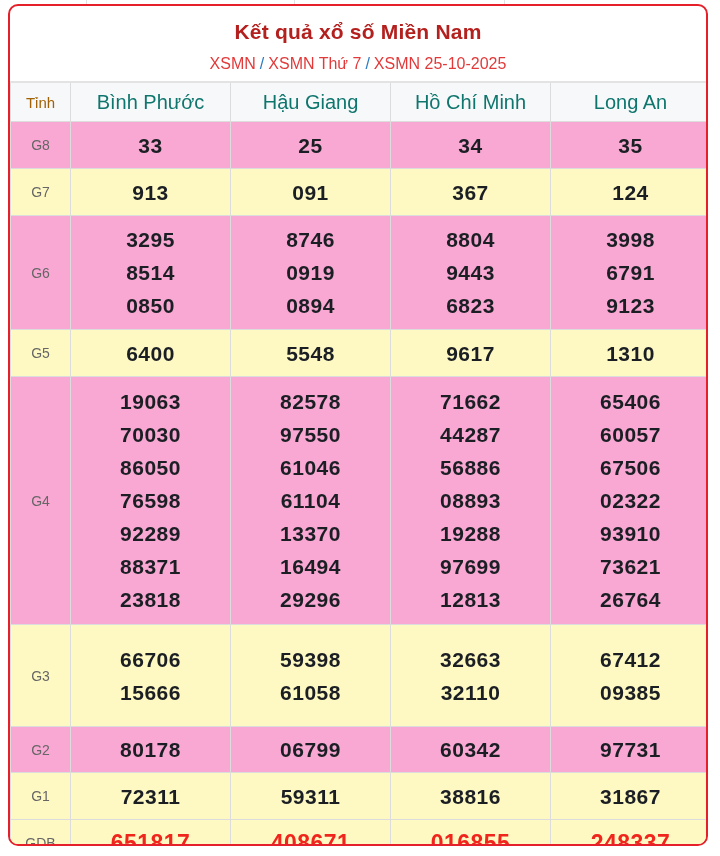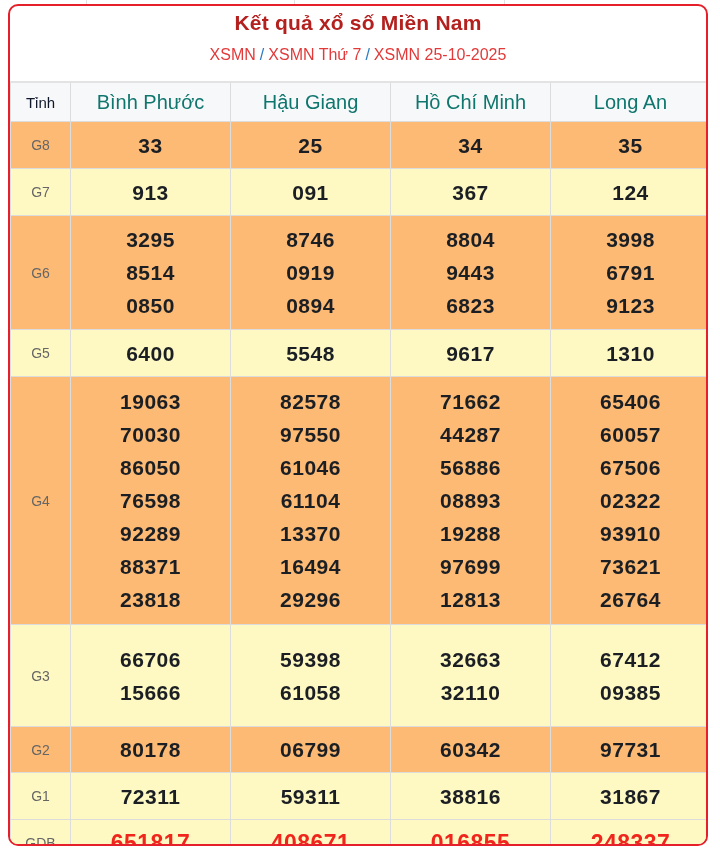"Kết quả xổ số Miền" .card-head { padding-top: 4px -> 13px }
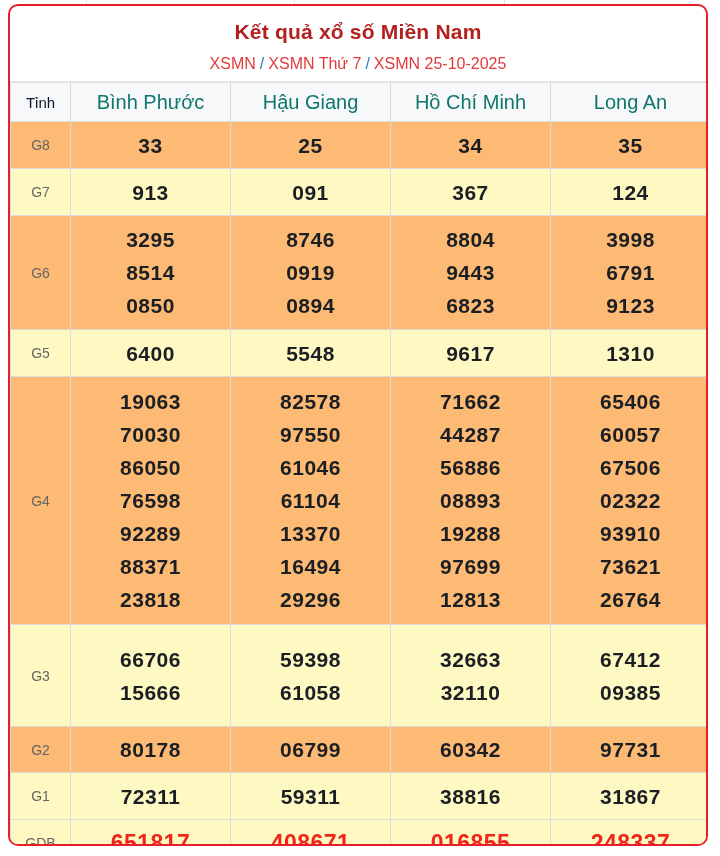"Tỉnh" table.results th.label-head { color: #0f172a -> #a16207 }
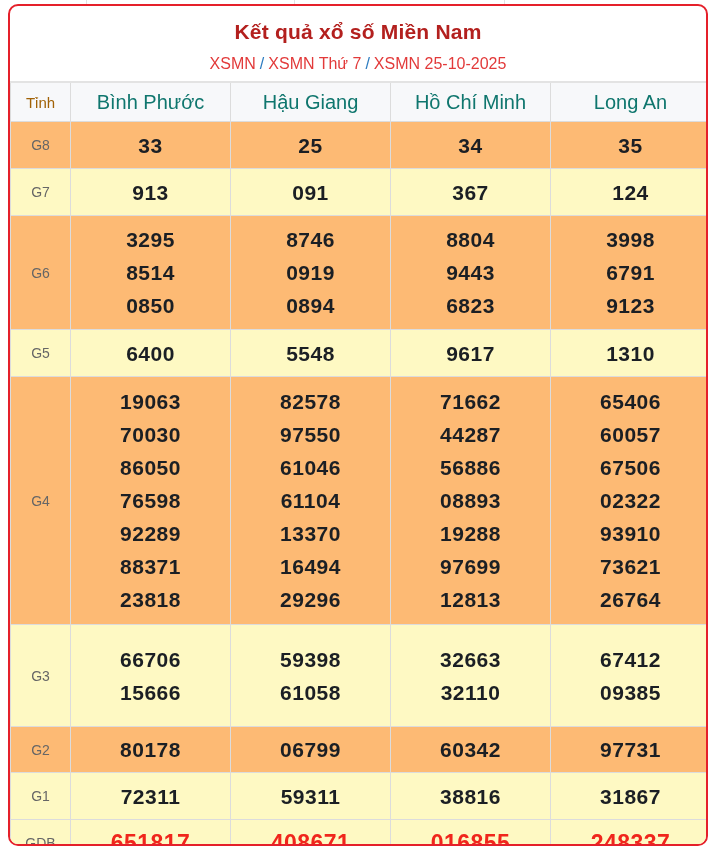"G8" table.results tr.shaded td { background: #fdba74 -> #f9a8d4 }
